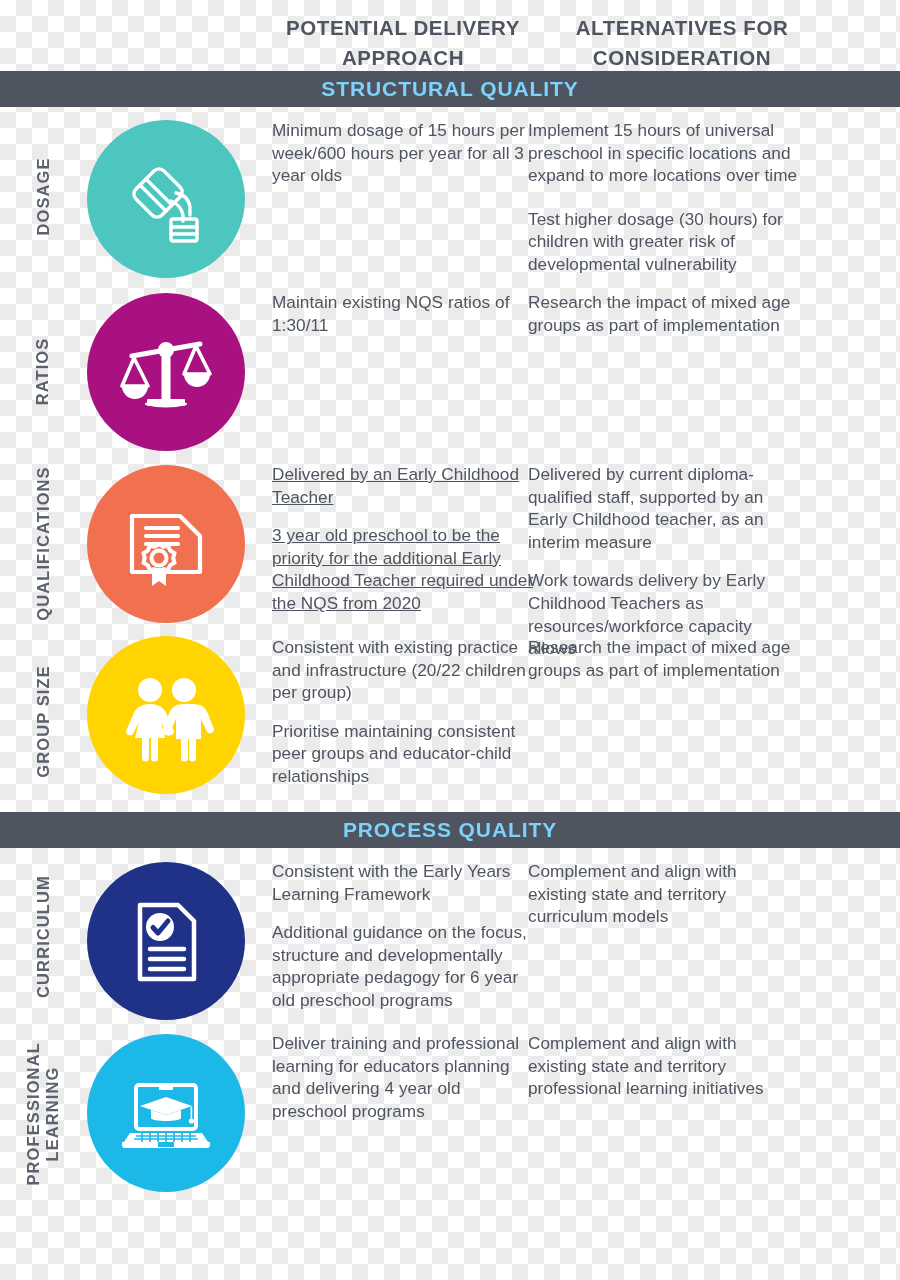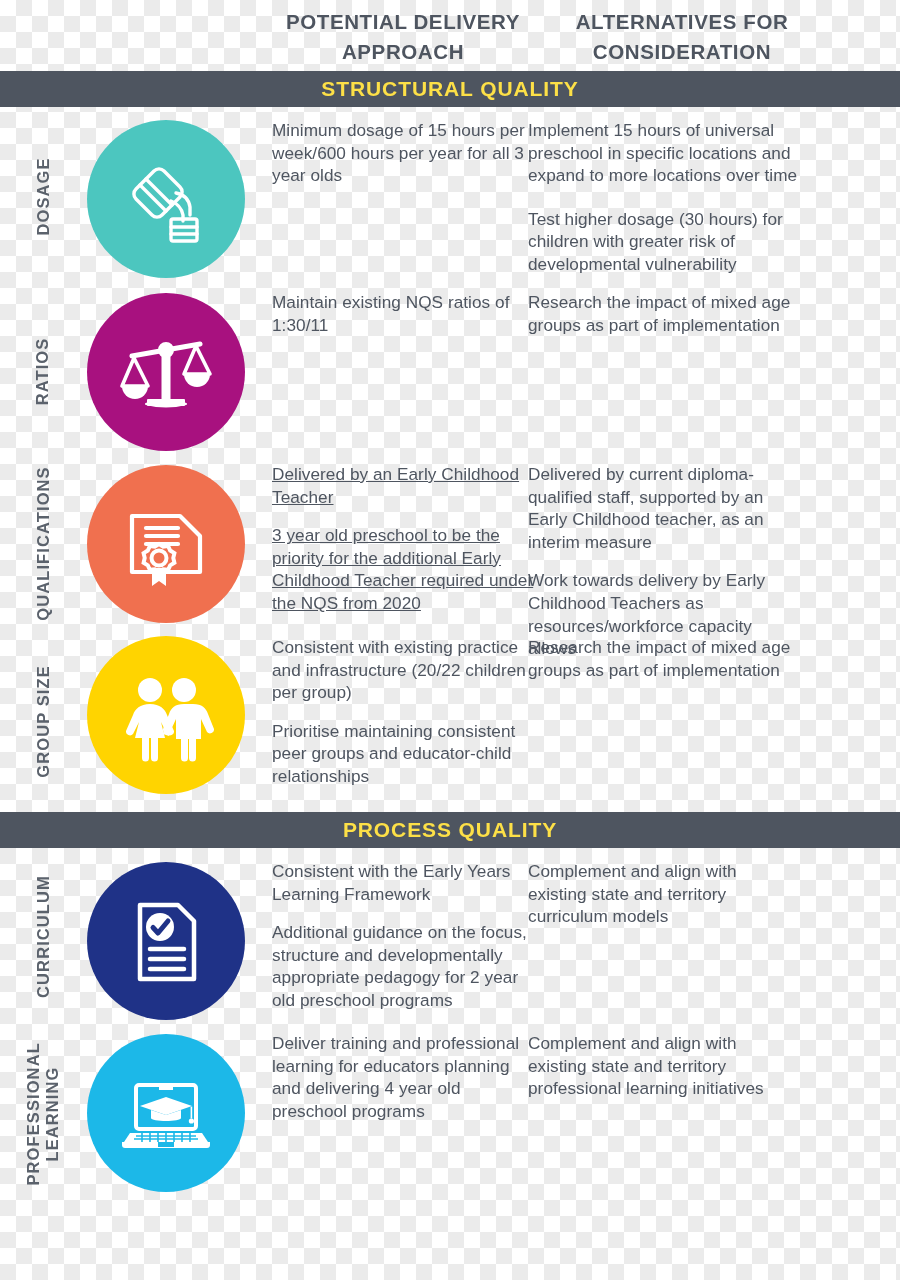"POTENTIAL DELIVERY APPROACH" .col-headers { top: 7px -> 13px }
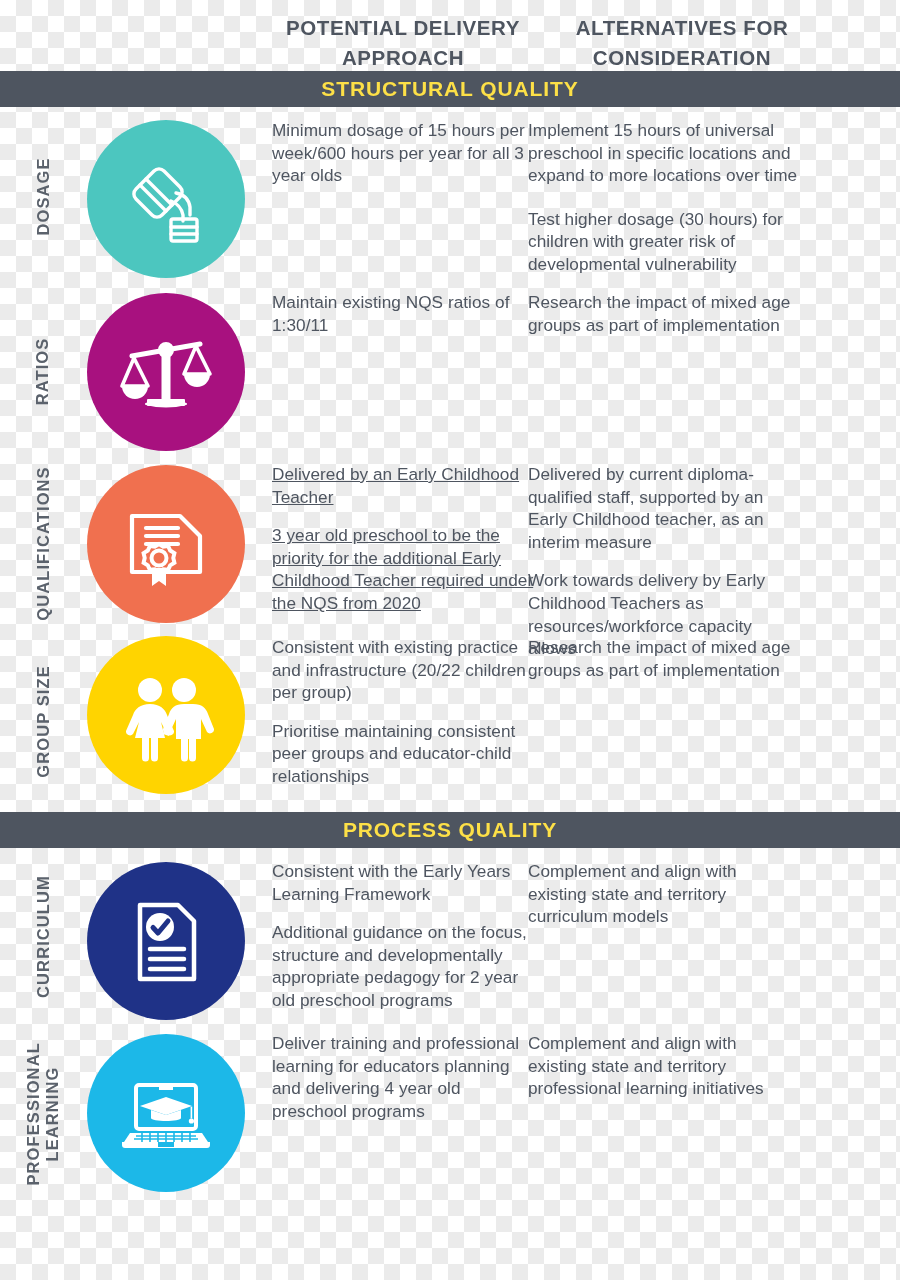"STRUCTURAL QUALITY" .section-band { color: #fde047 -> #7dd3fc }
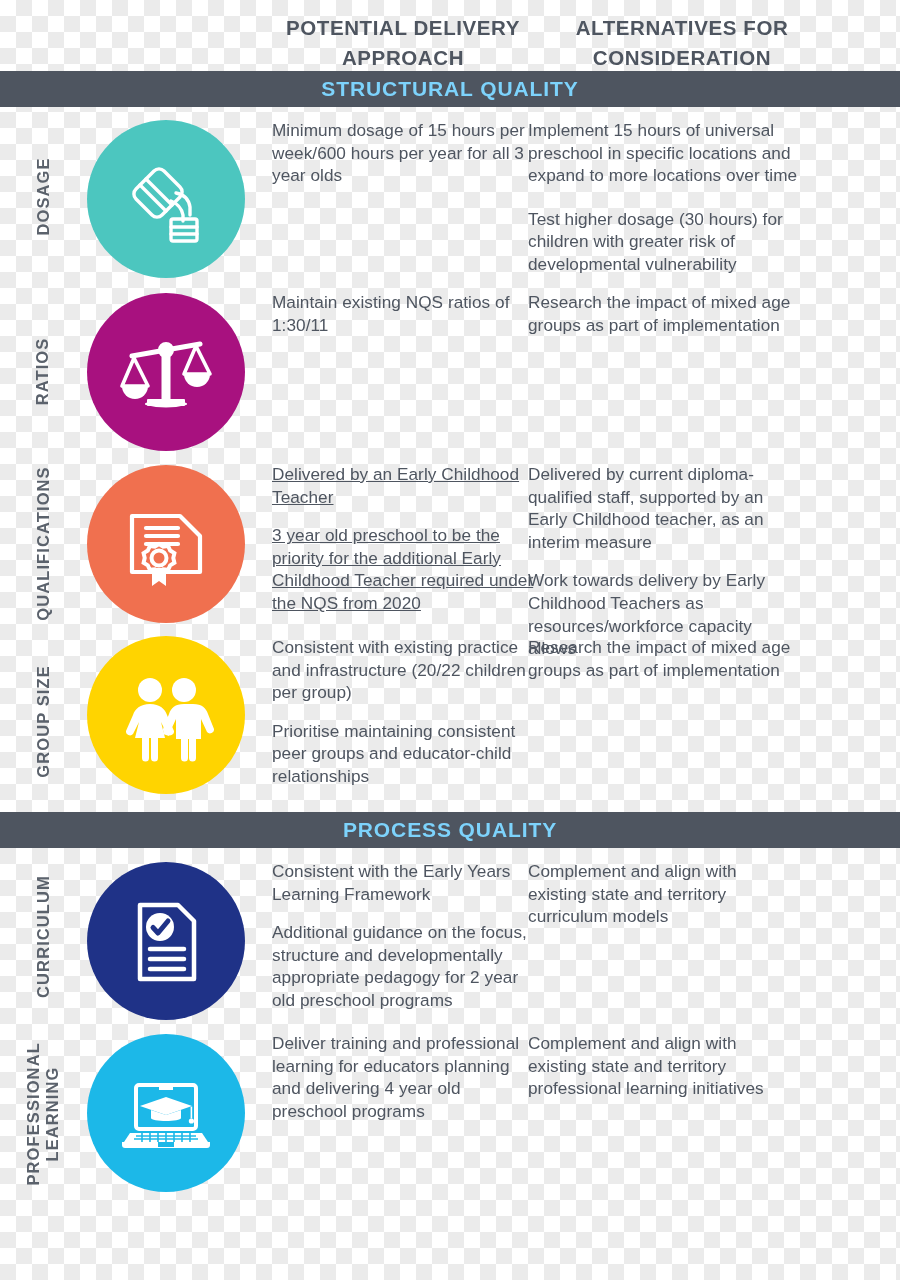"Additional guidance on the focus," p { text: 2 -> 6 }
